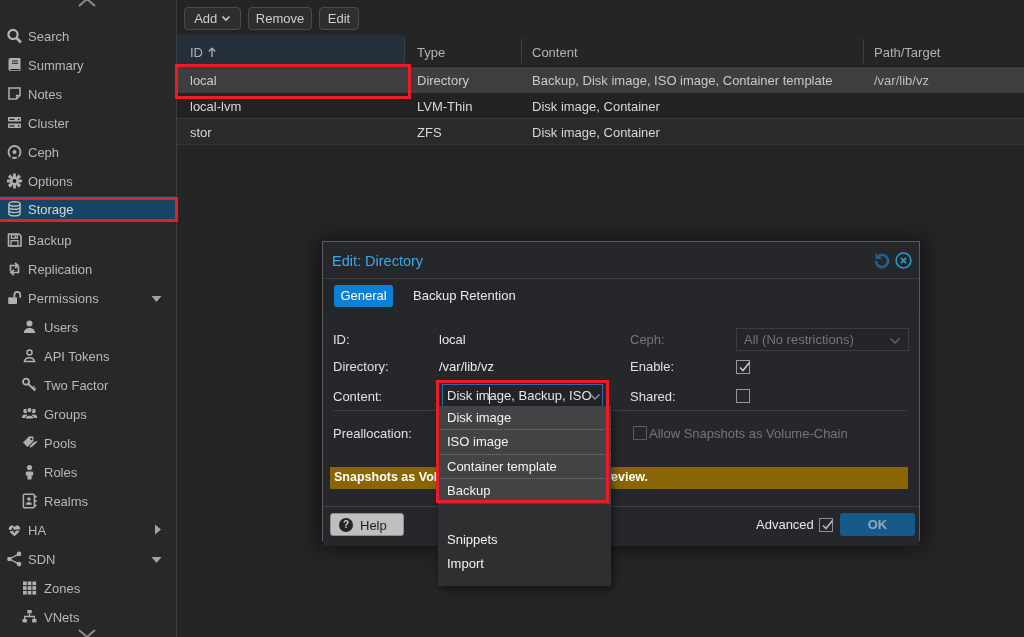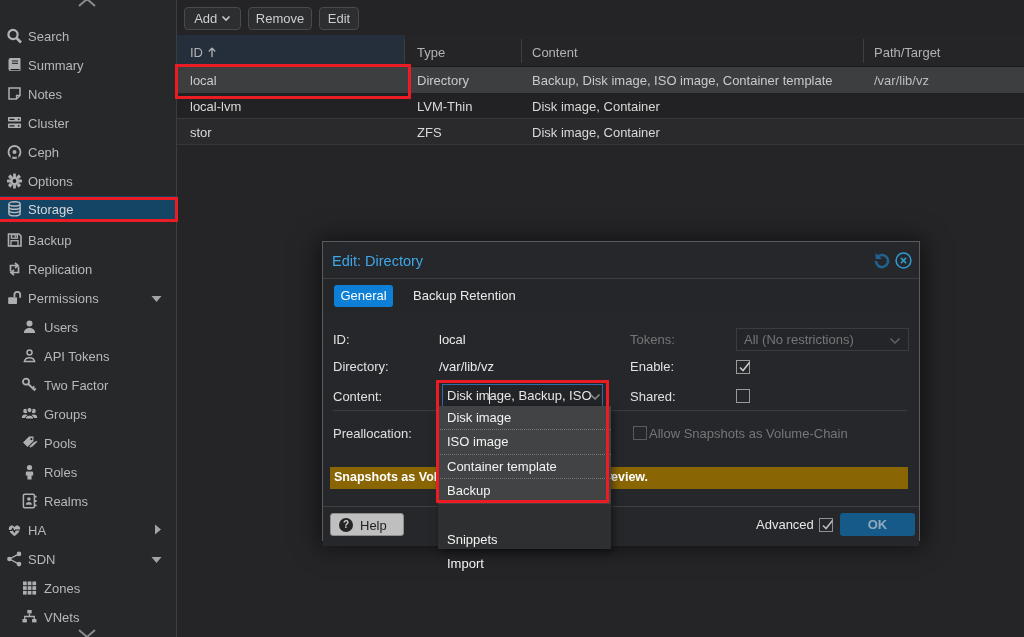"Tokens:" span.lbl { text: Tokens -> Ceph }
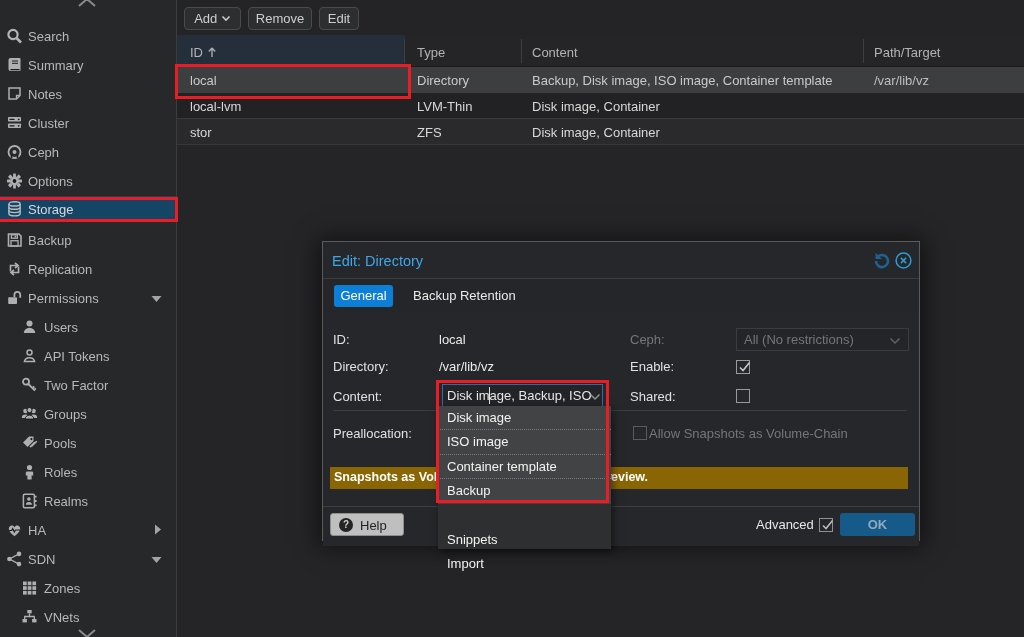"Disk image" #droplist { height: 143px -> 180px }
